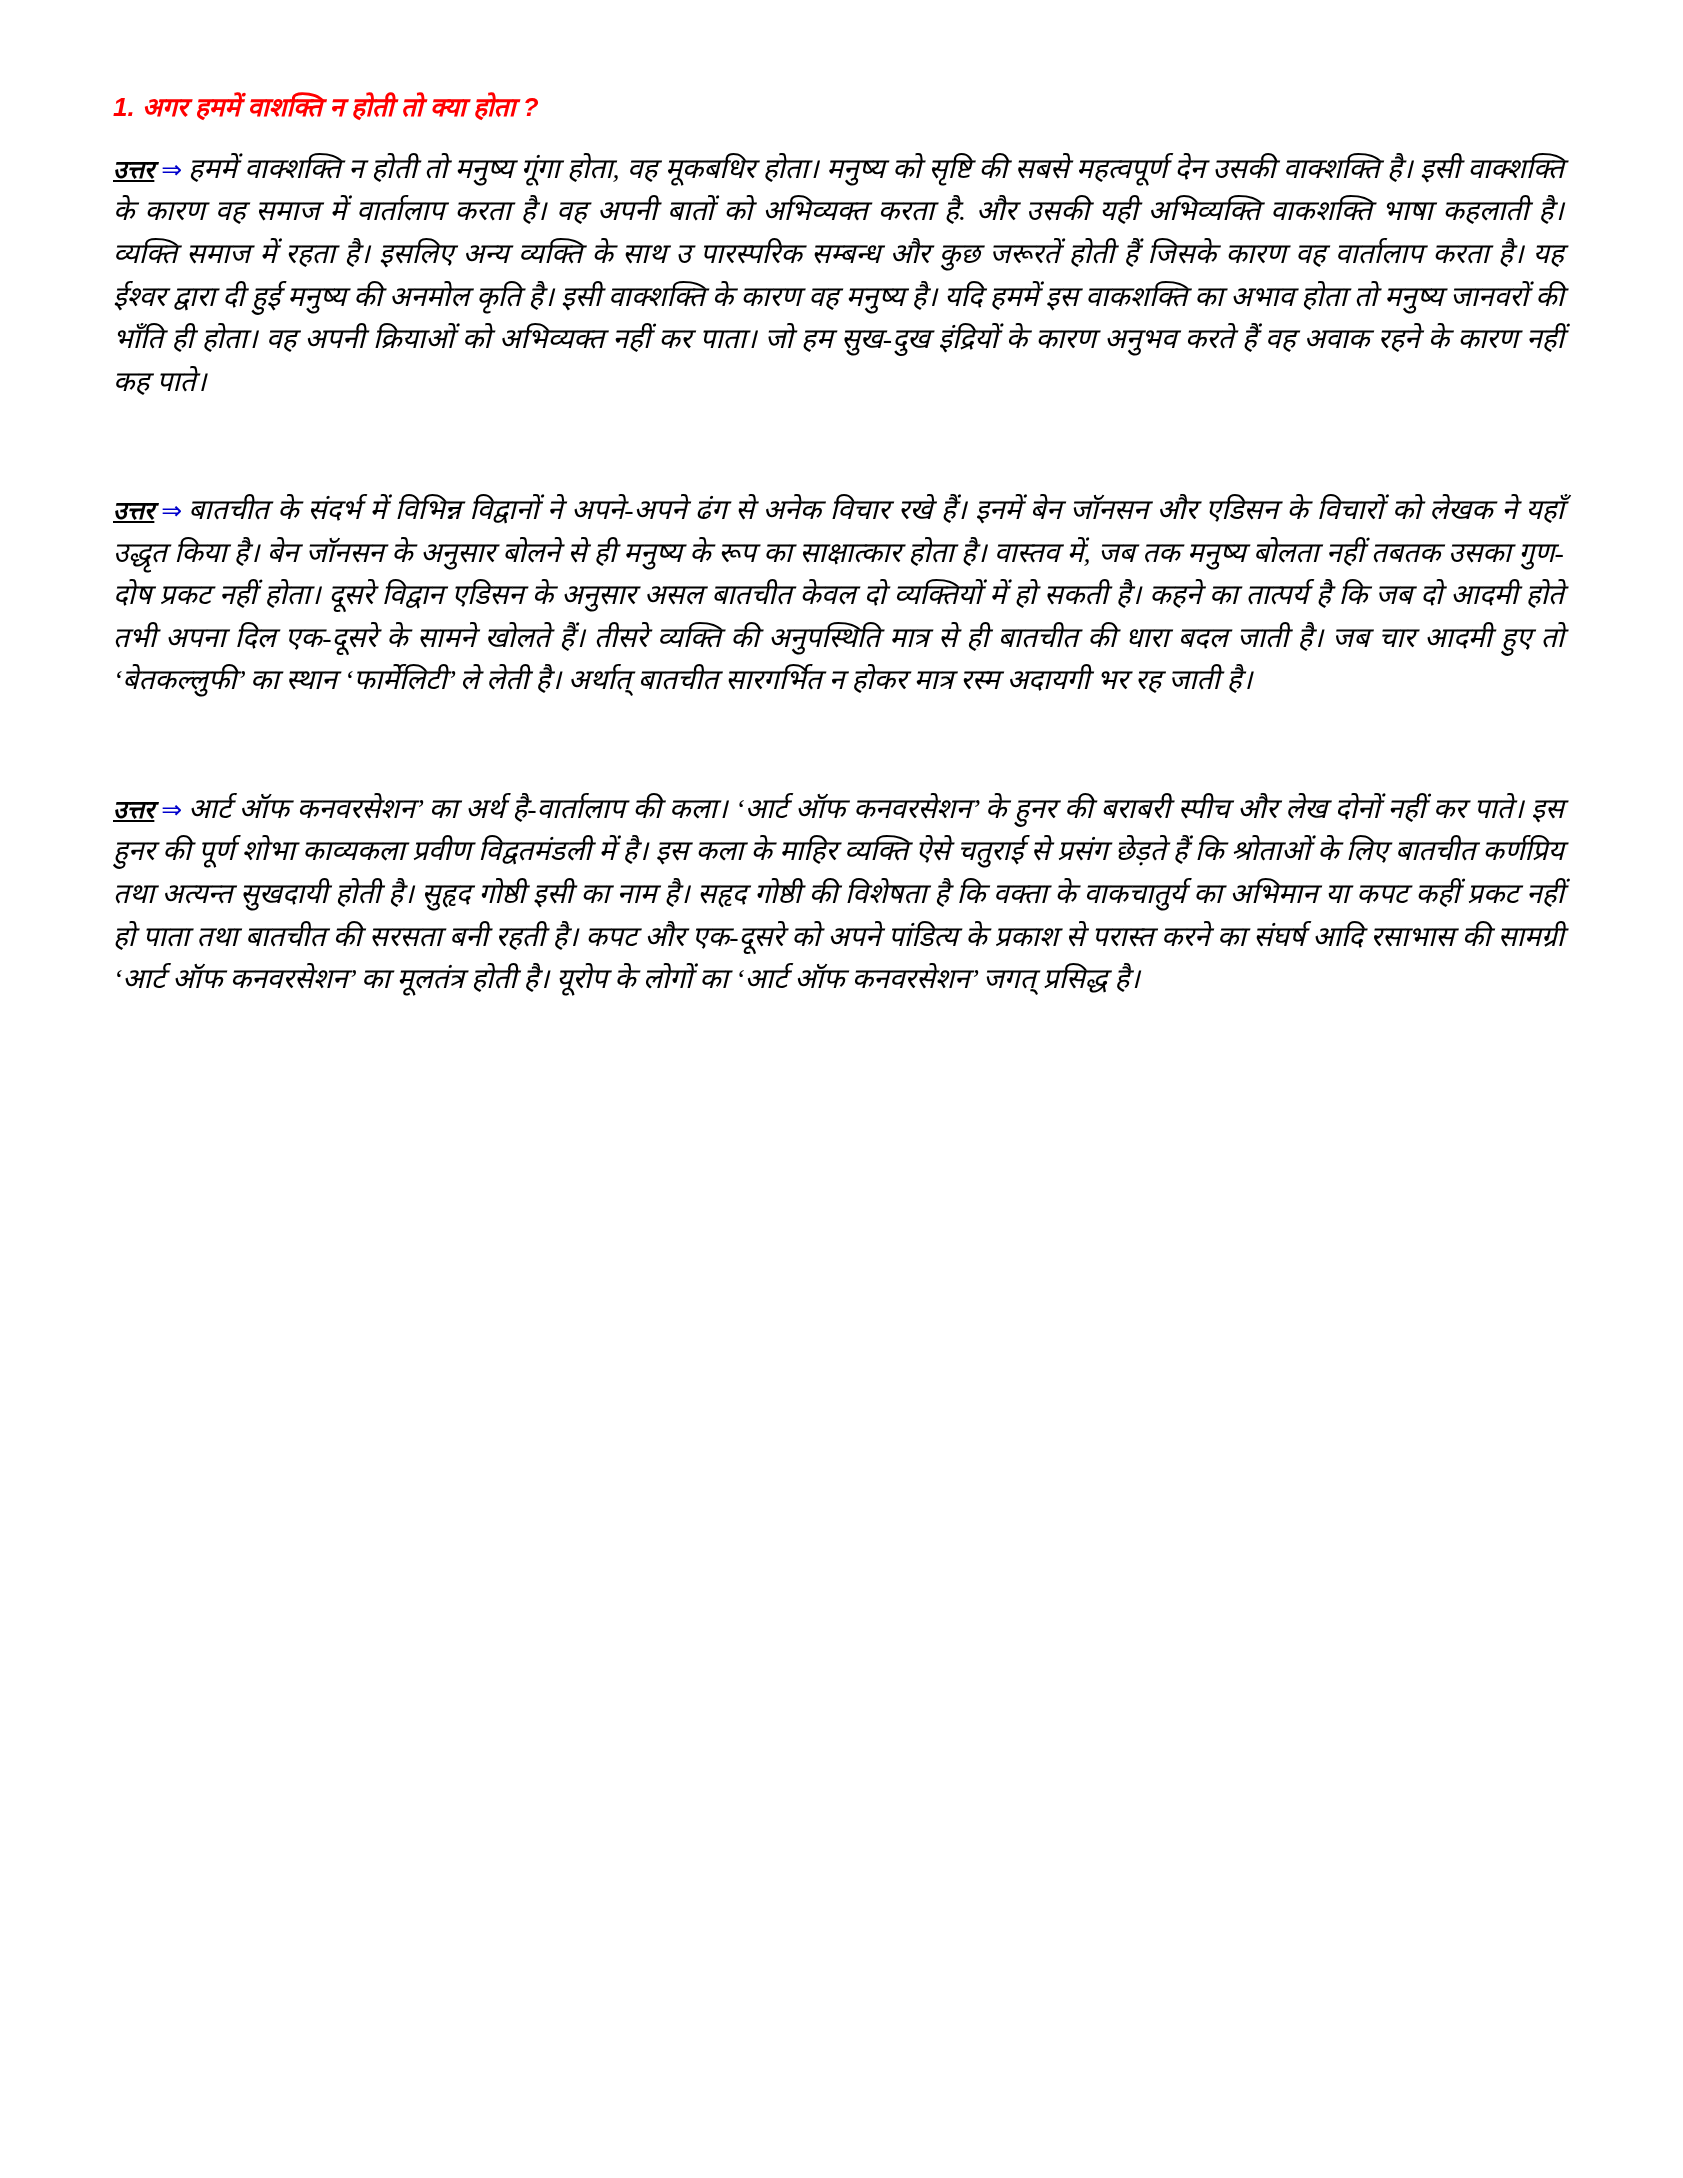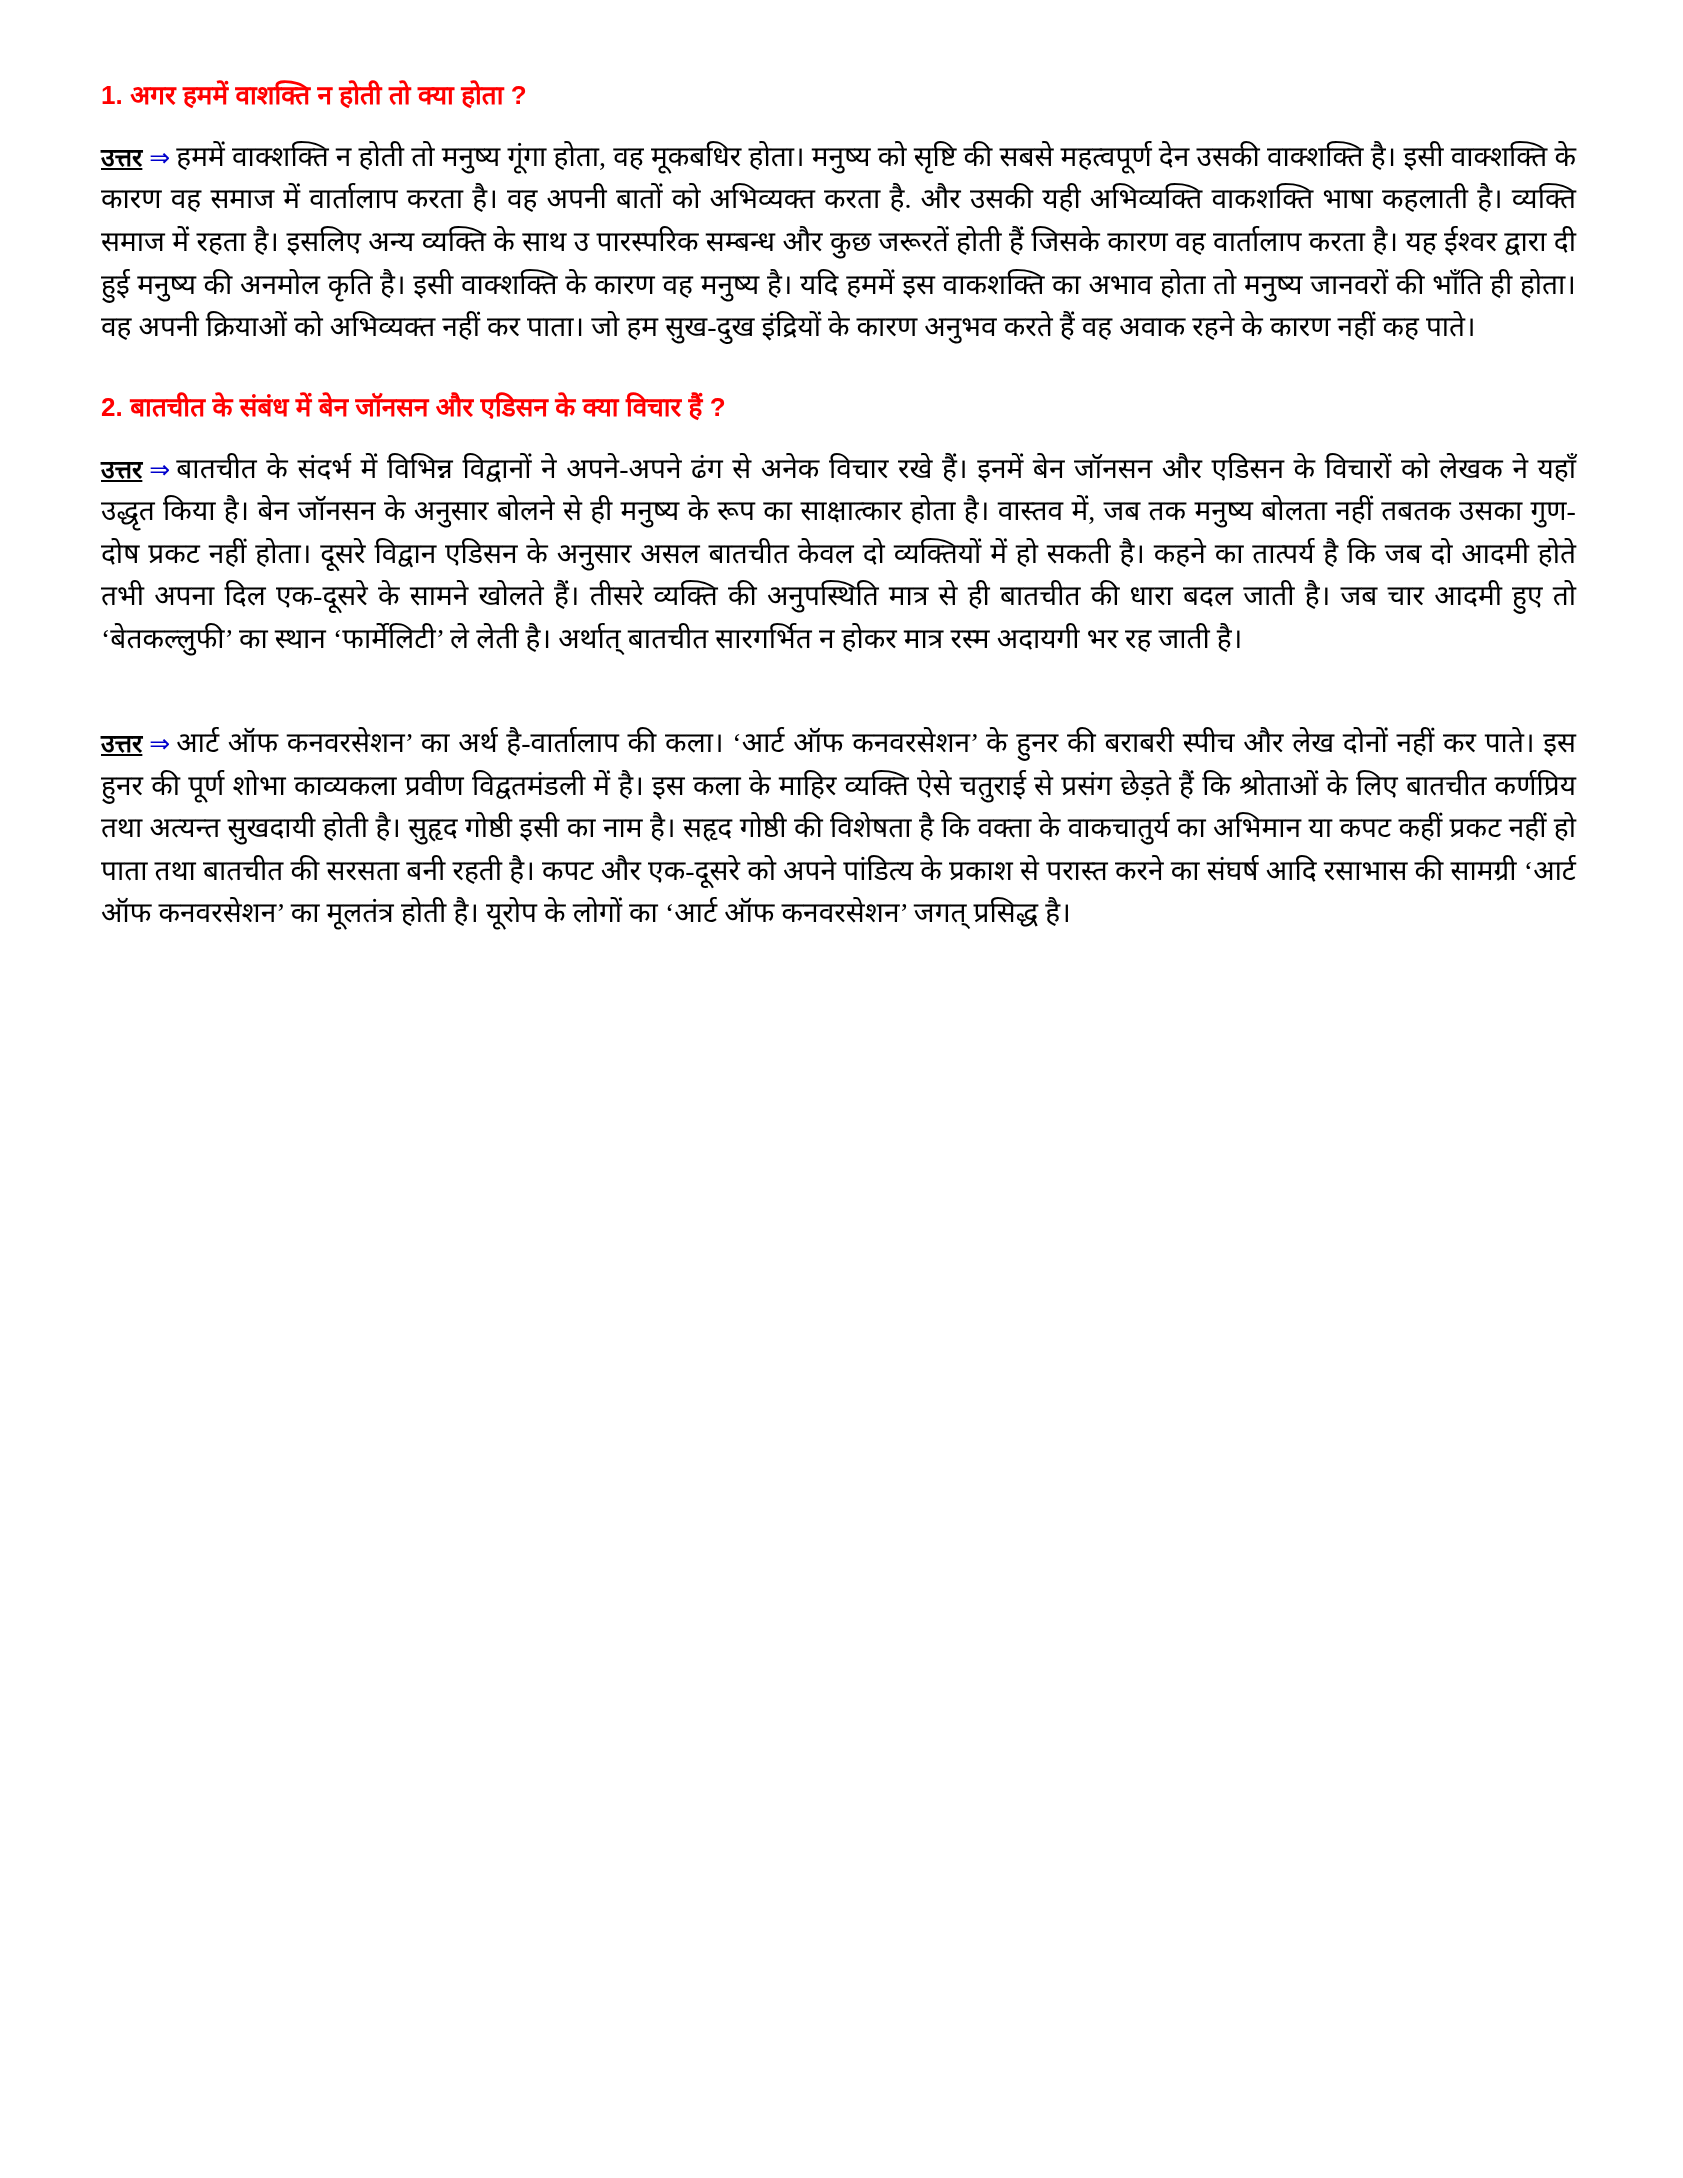"1. अगर हममें वाशक्ति न" .qa-block { font-style: none -> italic; margin: 0 -> 12px }
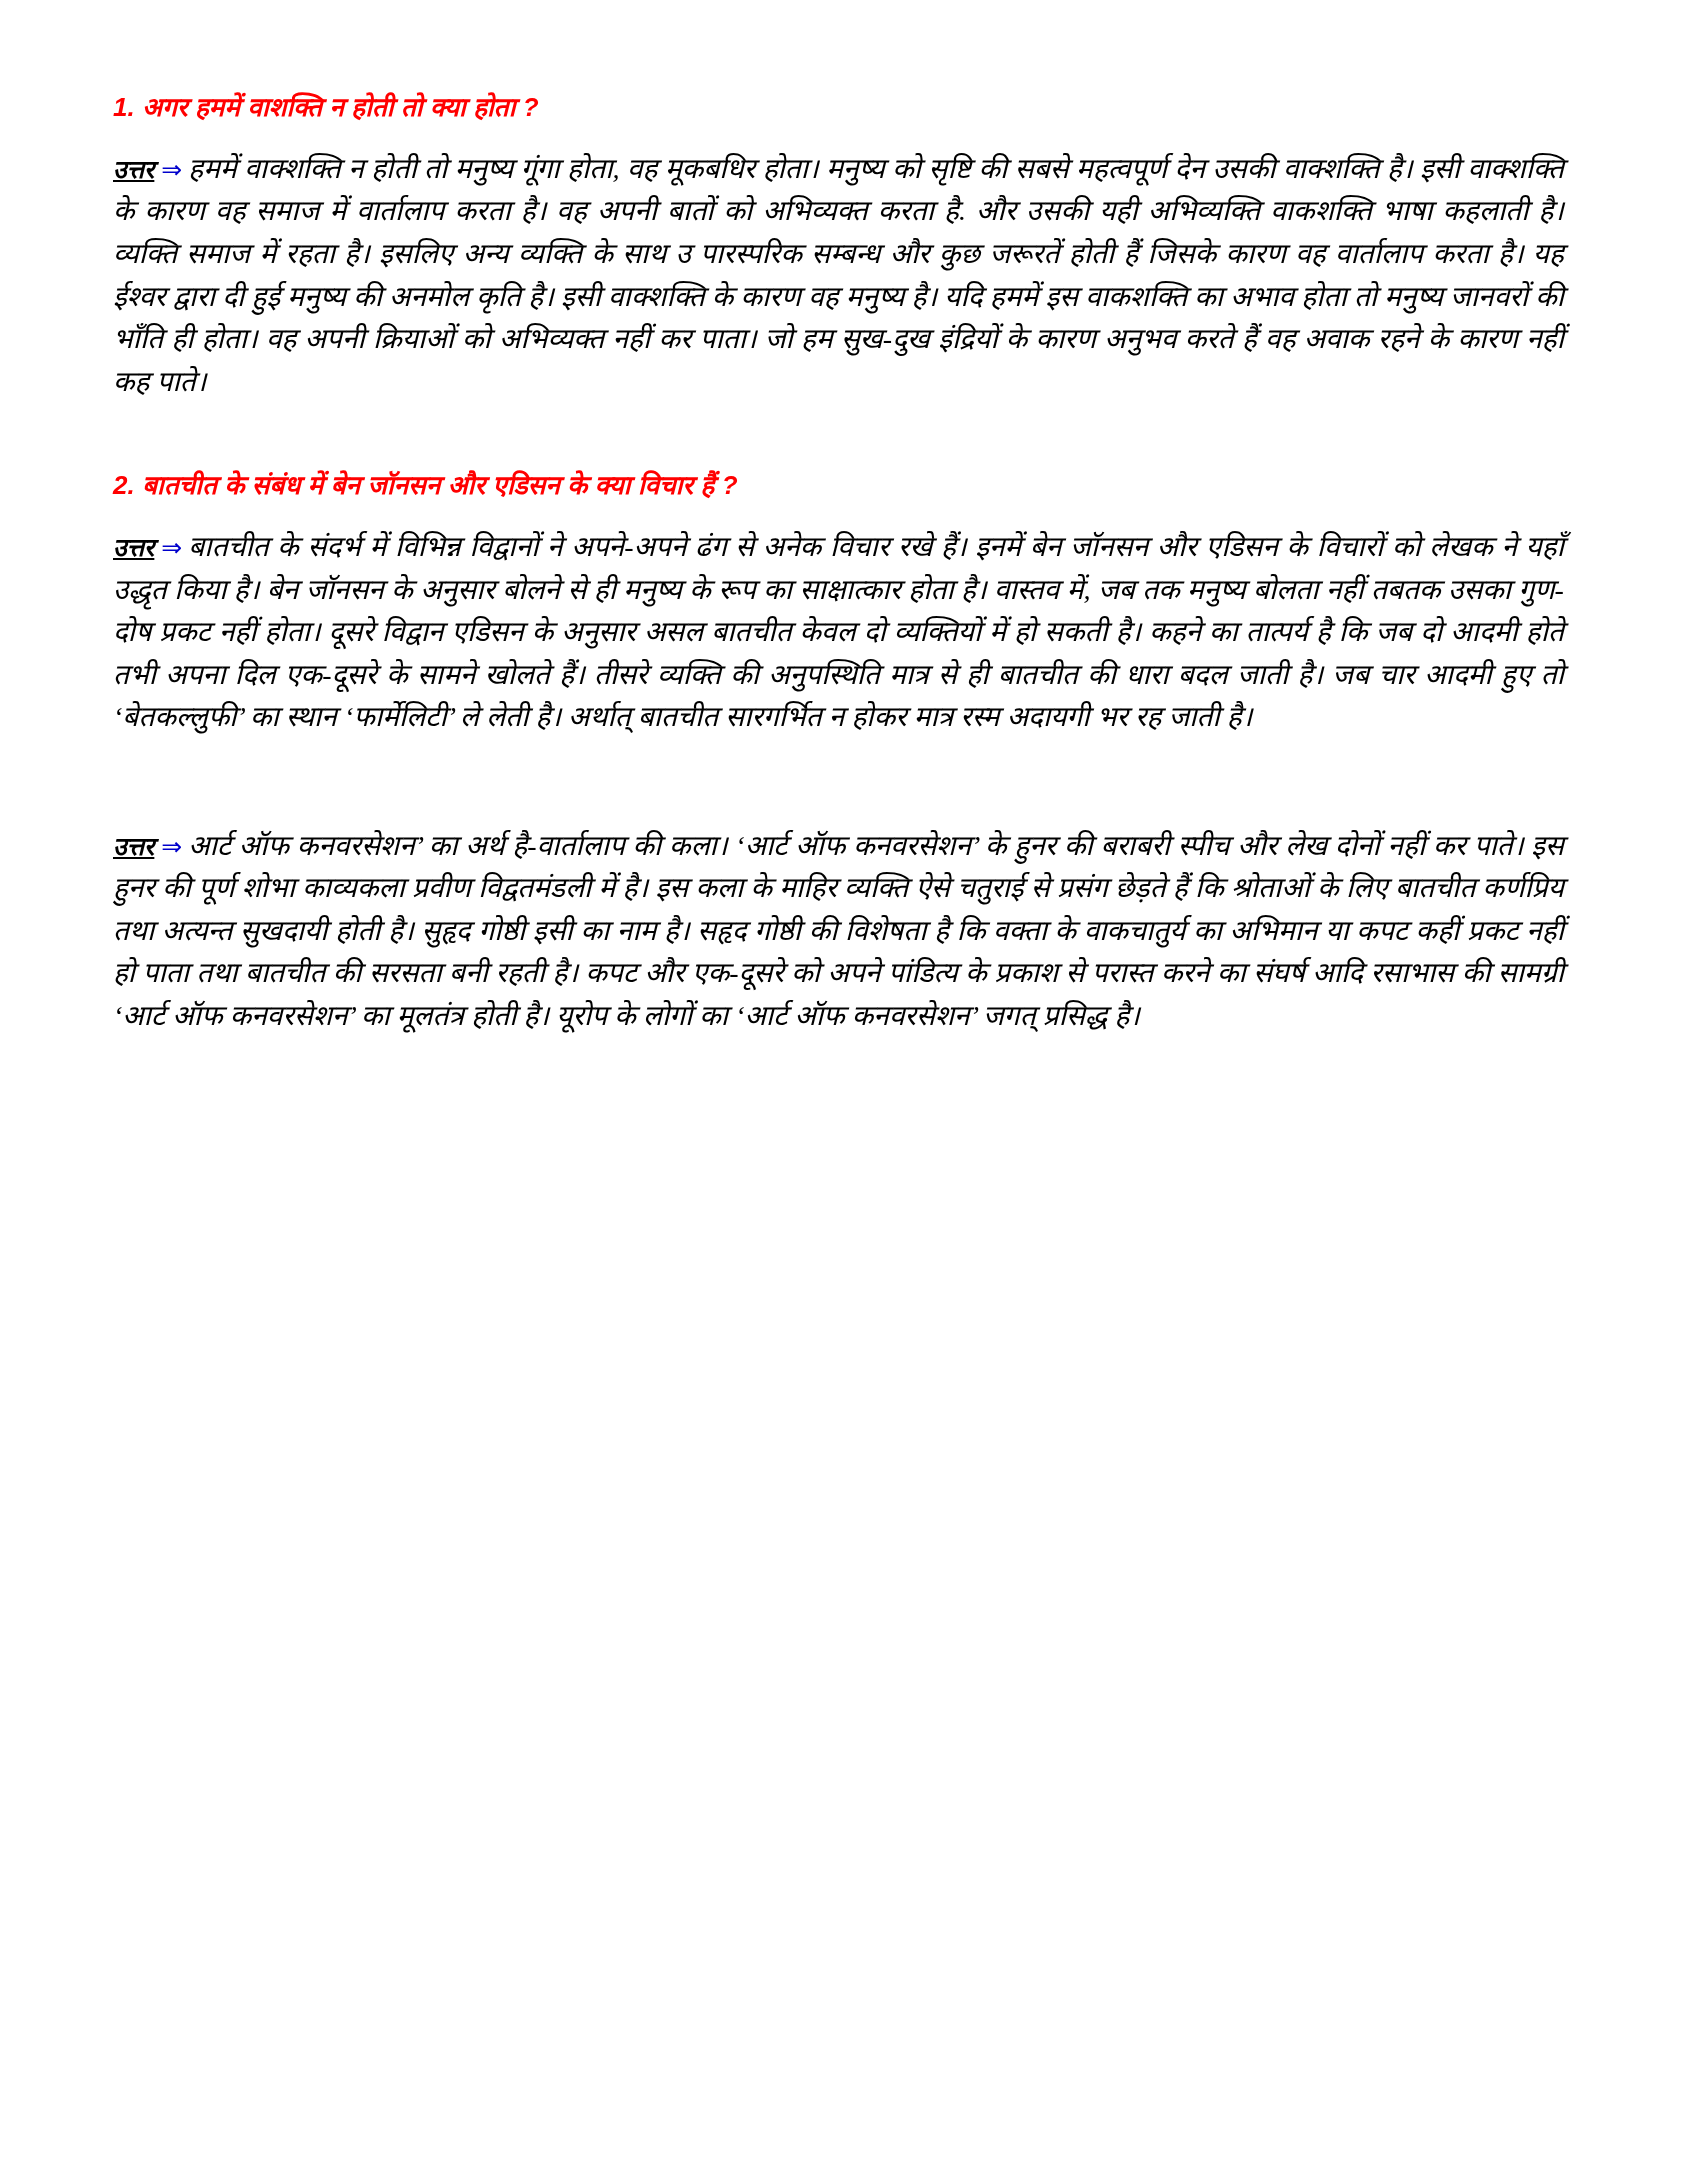"2. बातचीत के संबंध में" p.question { html: <p>2. बातचीत के संबंध में बेन जॉनसन और एडिसन के क्या विचार हैं ?</p> -> none }
